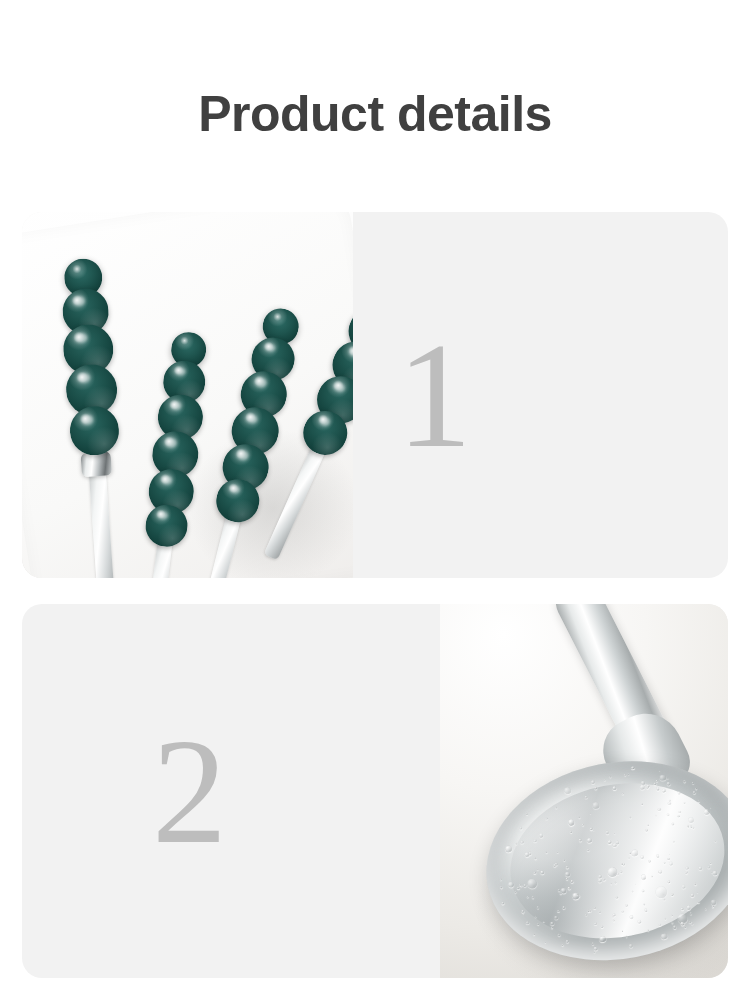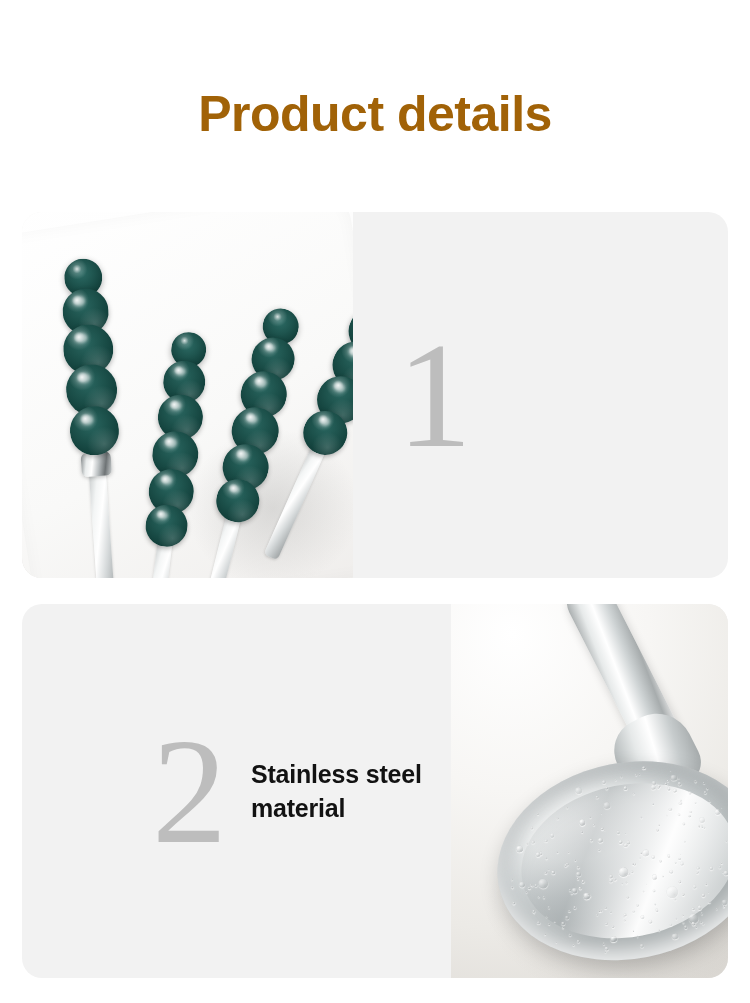"Product details" .page-title { color: #a16207 -> #404040 }
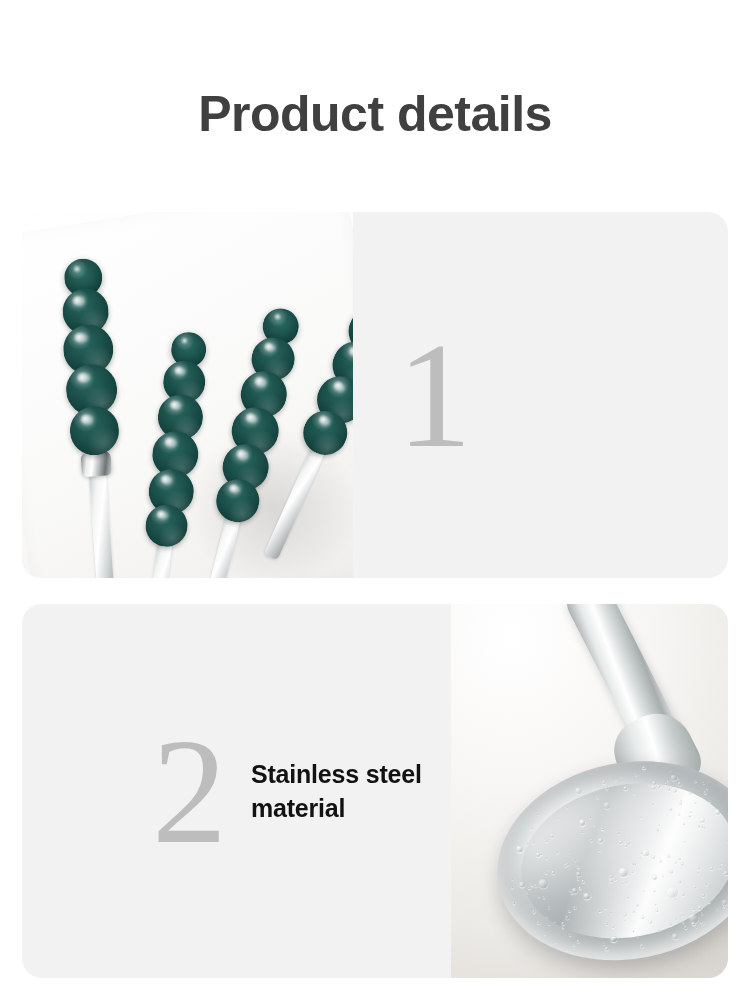"Stainless steel material" span.step-label { html: <span>Stainless steel material</span> -> none }
